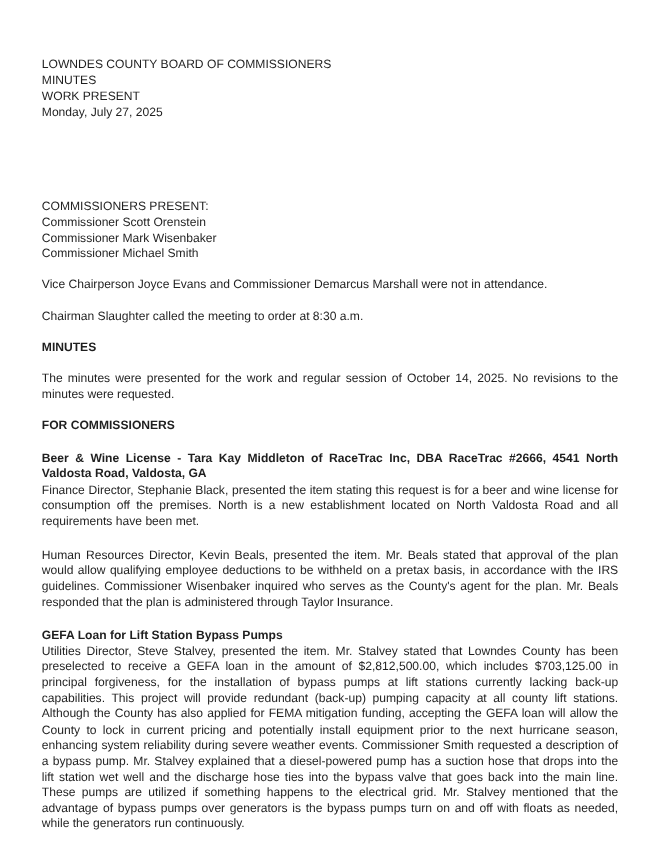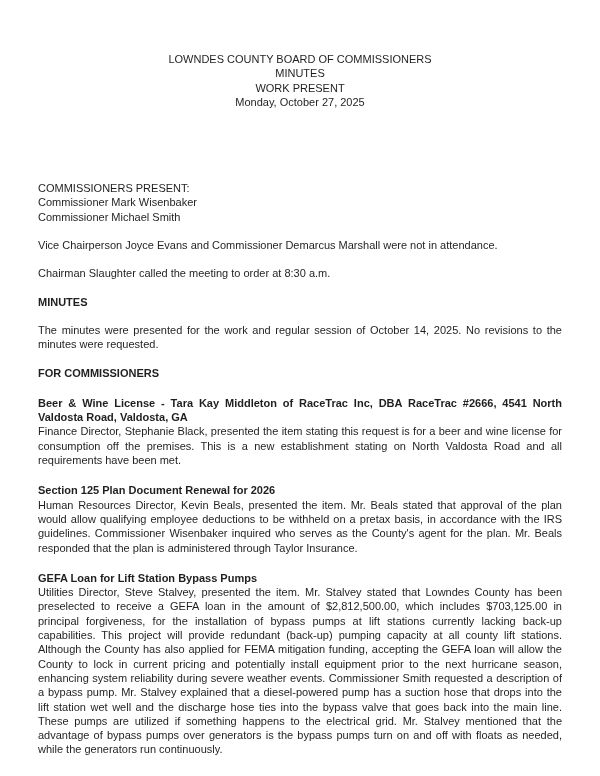"LOWNDES COUNTY BOARD OF COMMISSIONERS" .title-block { text-align: center -> none }
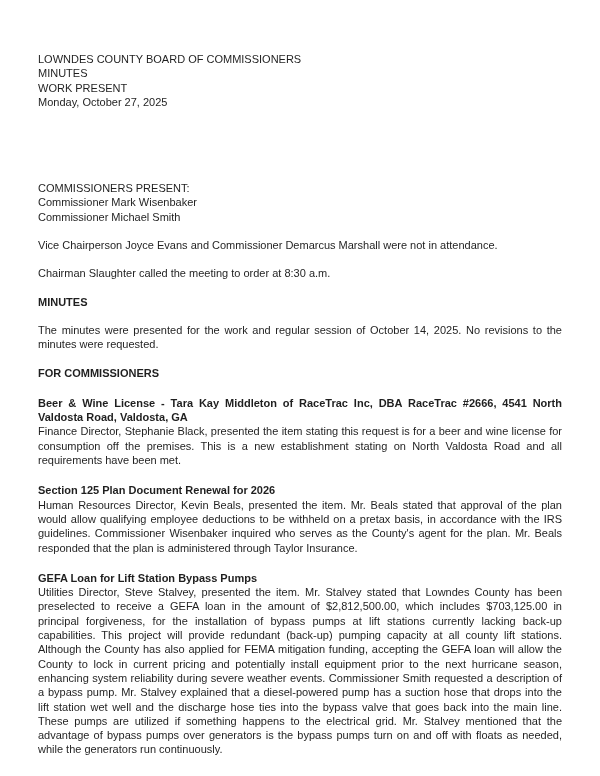"Monday, October 27, 2025" div { text: October -> July }
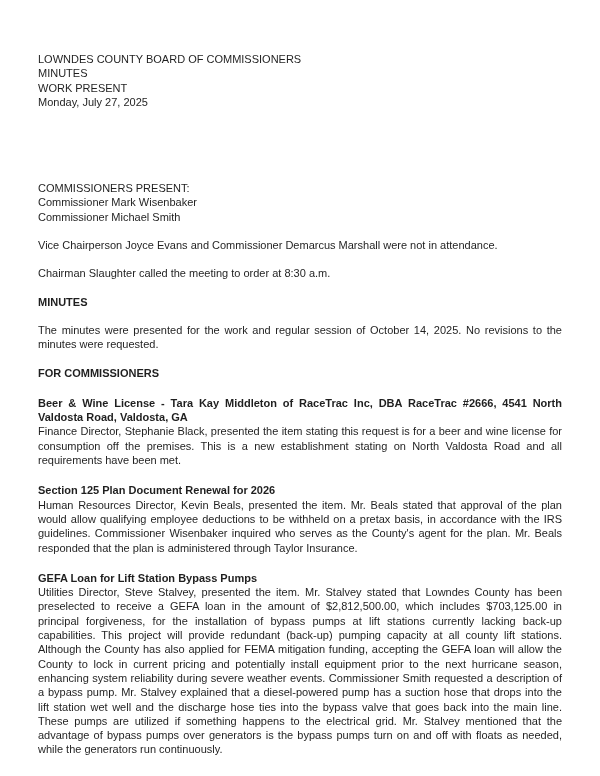"Commissioner Scott Orenstein" div { html: none -> <div>Commissioner Scott Orenstein</div> }
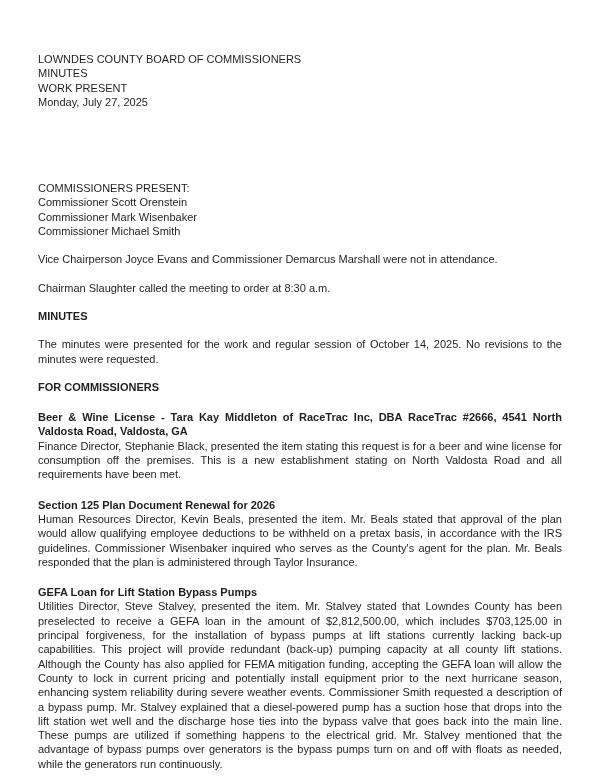"Finance Director, Stephanie Black," div.item-body { text: This is a new establishment stating -> North is a new establishment located }
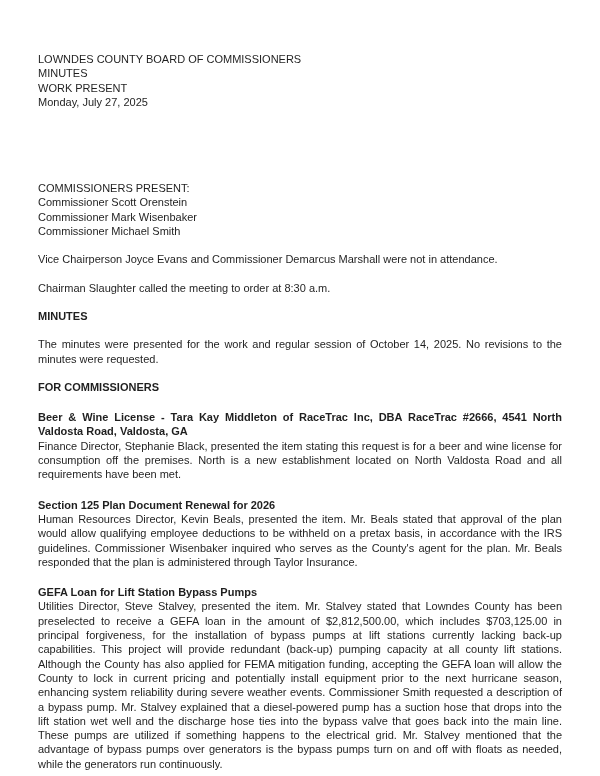"Section 125 Plan Document Renewal" div.item-heading { html: <div>Section 125 Plan Document Renewal for 2026</div> -> none }
